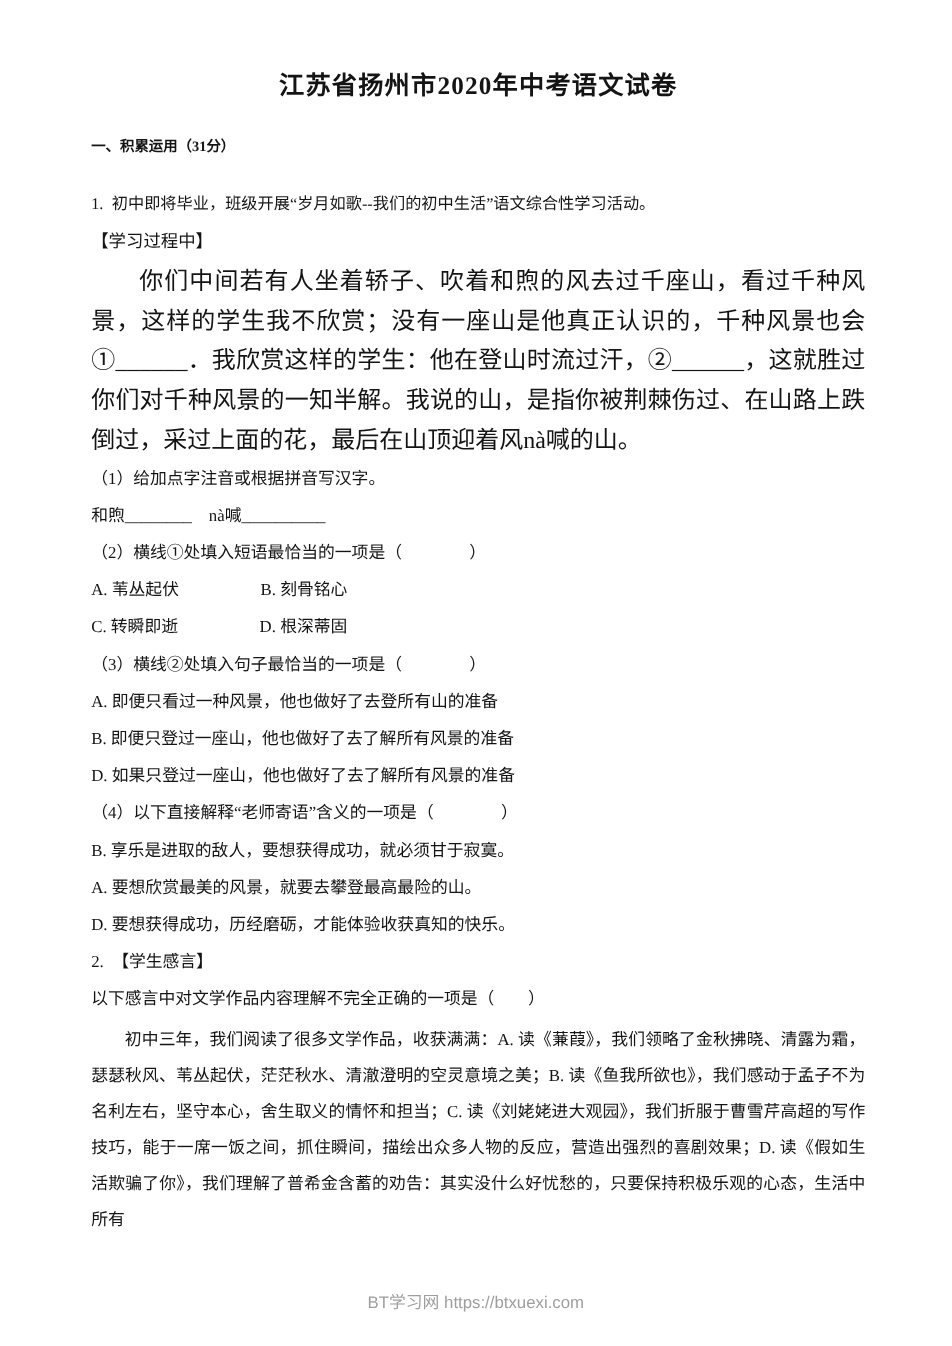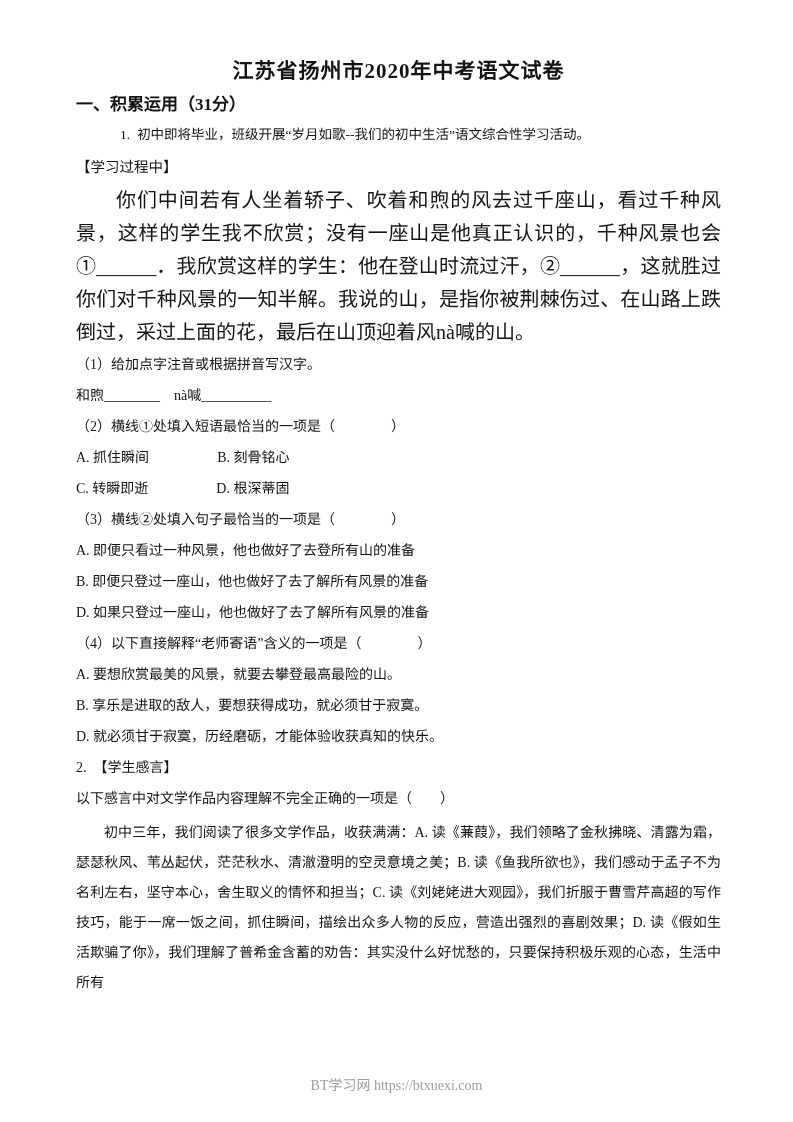"江苏省扬州市2020年中考语文试卷" .title { margin-bottom: 8px -> 25px }
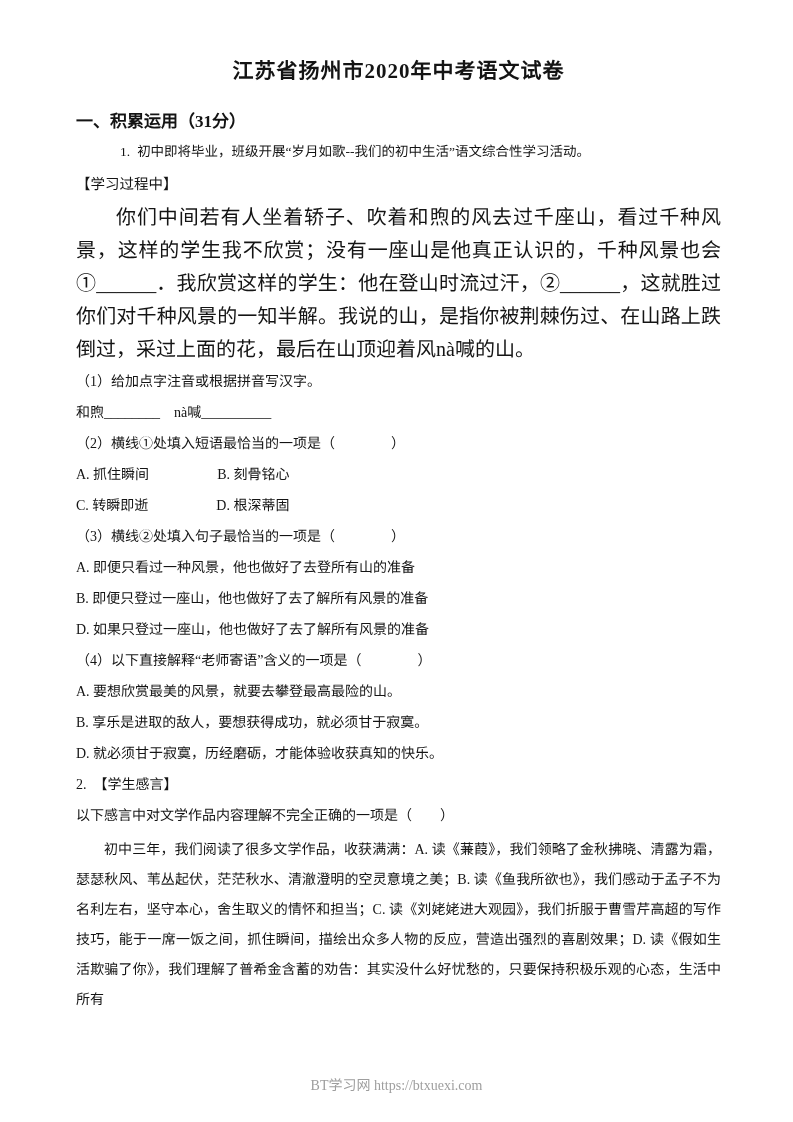"一、积累运用（31分）" .section-heading { font-size: 17px -> 12px; margin-bottom: 2px -> 20px }
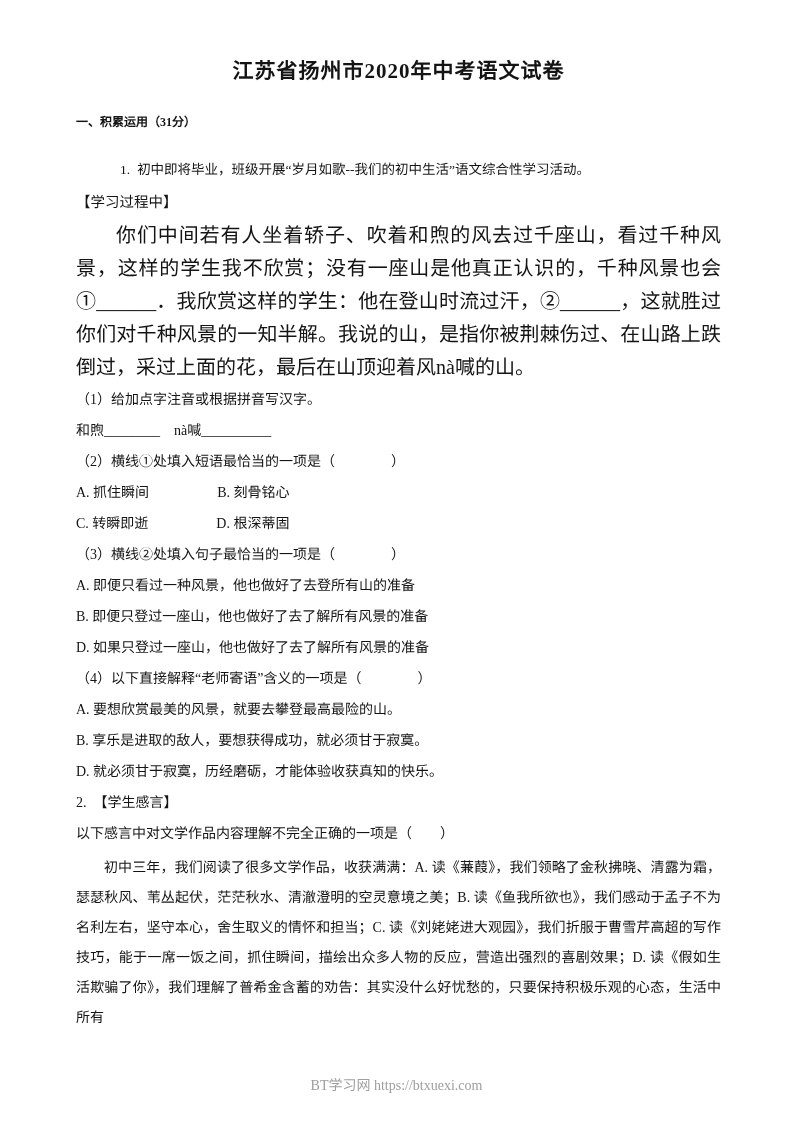"1. 初中即将毕业，班级开展“岁月如歌--我们的初中生活”语文综合性学习活动。" .q-intro { margin-left: 44px -> none }
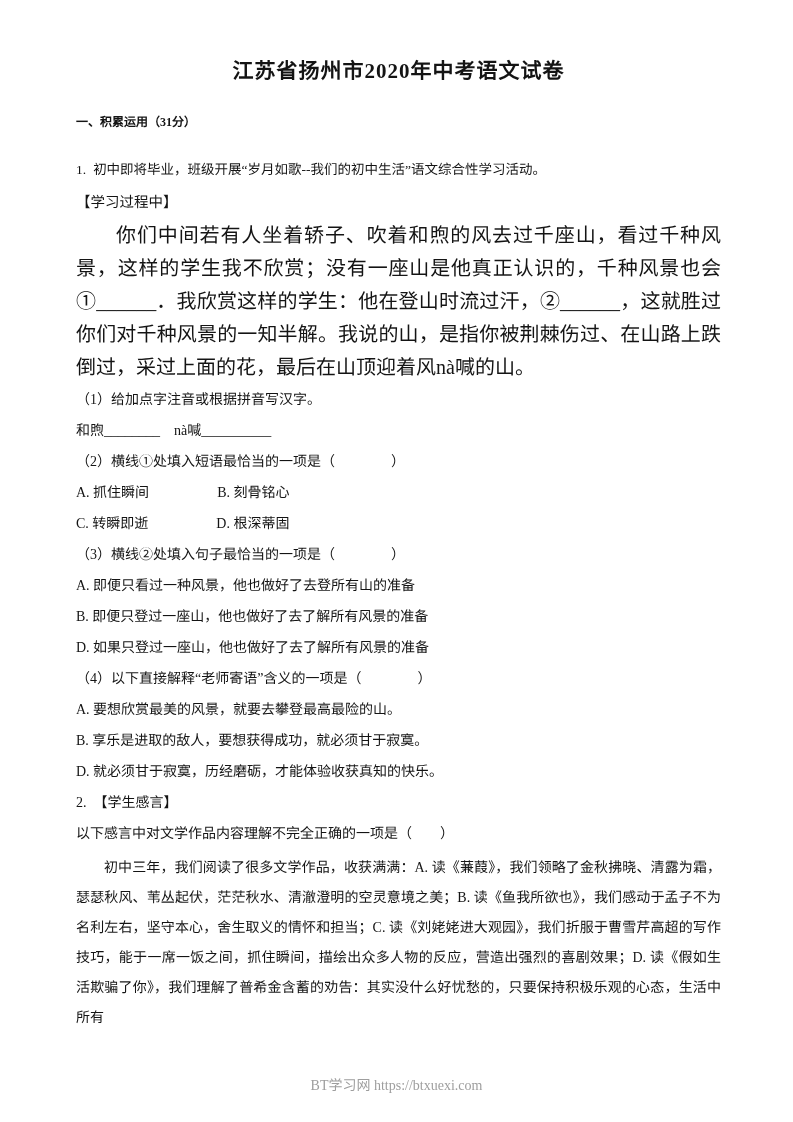"A. 抓住瞬间" span { text: 抓住瞬间 -> 苇丛起伏 }
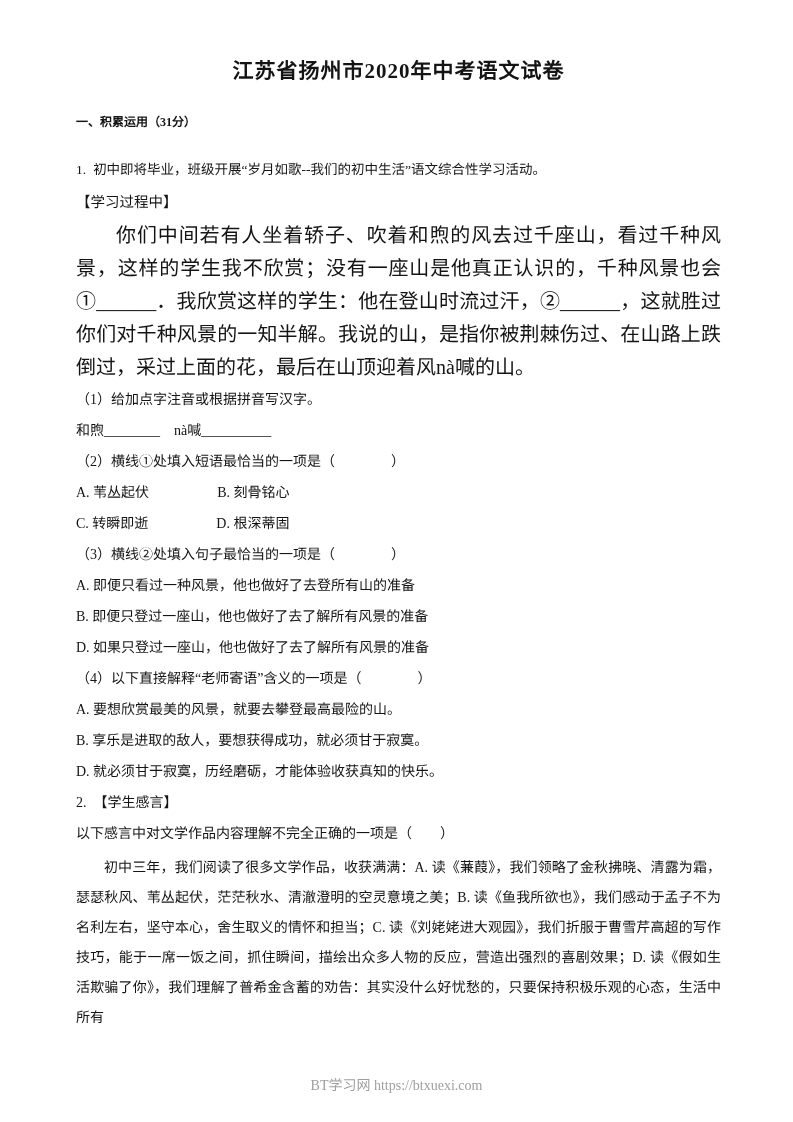"A. 要想欣赏最美的风景，就要去攀登最高最险的山。" div.line { order: before "B. 享乐是进取的敌人，要想获得成功，就必须甘于寂寞。" -> after "B. 享乐是进取的敌人，要想获得成功，就必须甘于寂寞。" }
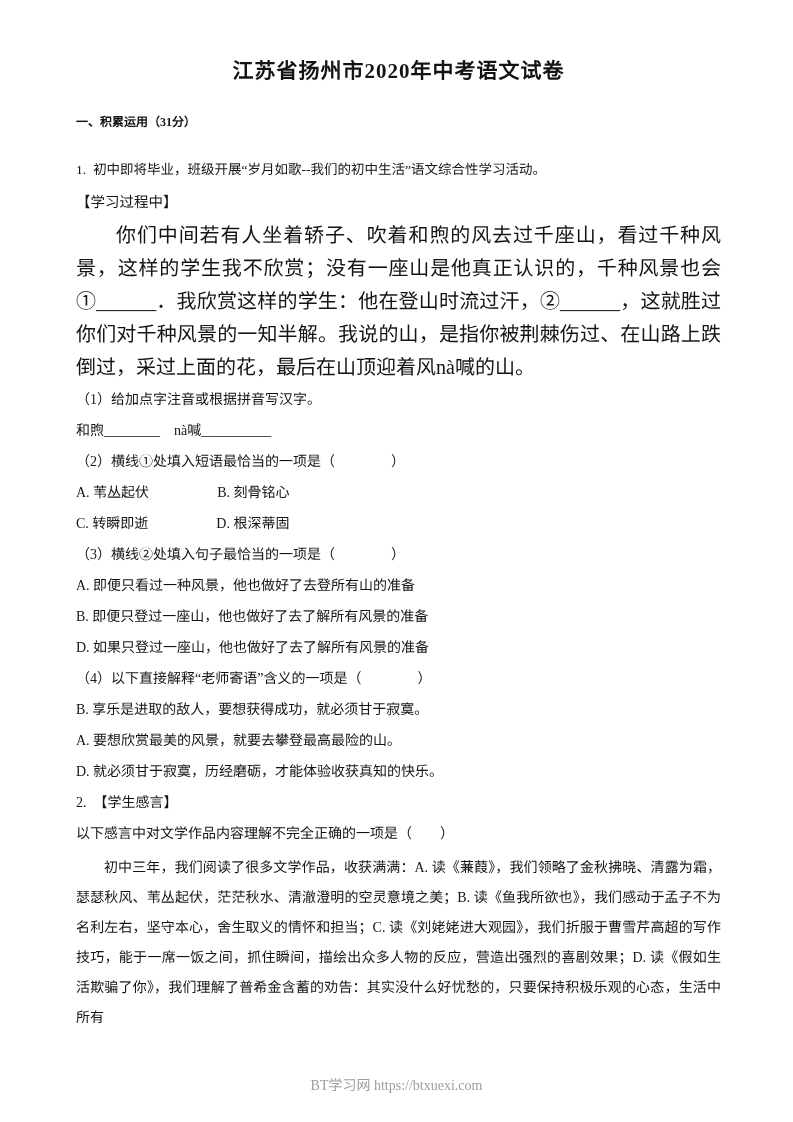"D. 就必须甘于寂寞，历经磨砺，才能体验收获真知的快乐。" div.line { text: 就必须甘于寂寞 -> 要想获得成功 }
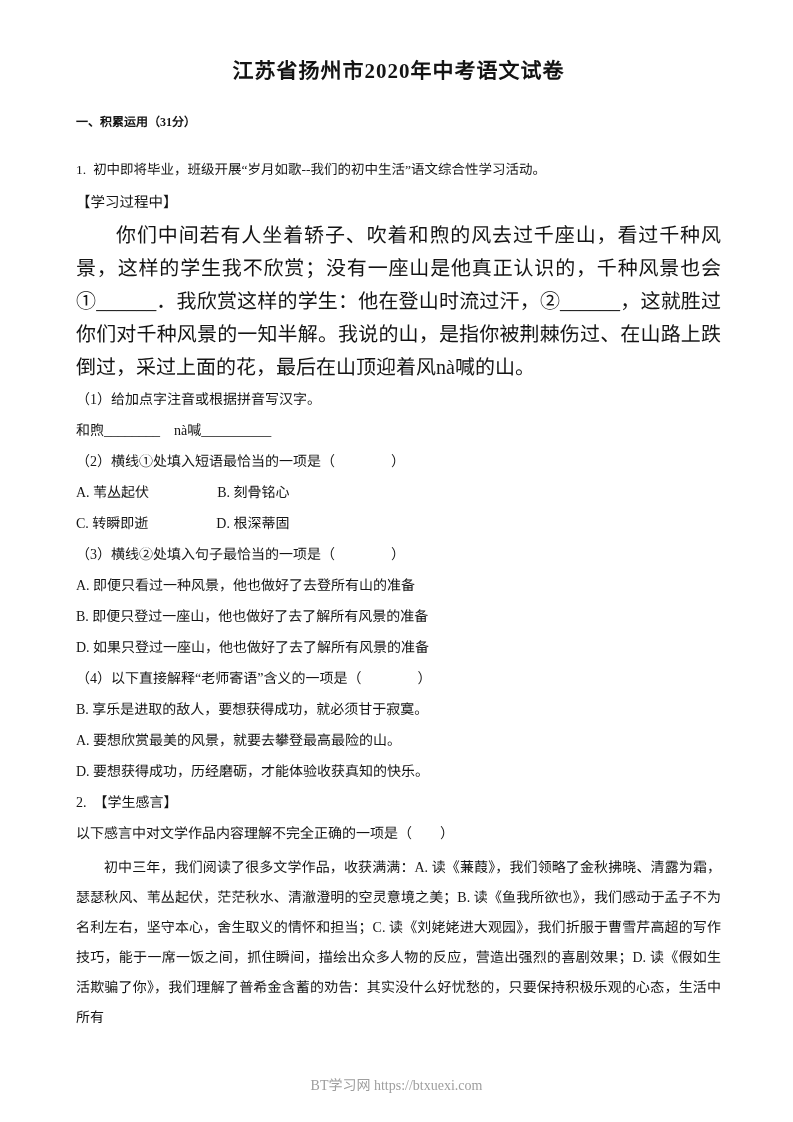"BT学习网 https://btxuexi.com" .footer { font-family: Liberation Serif, serif -> Liberation Sans, sans-serif }
